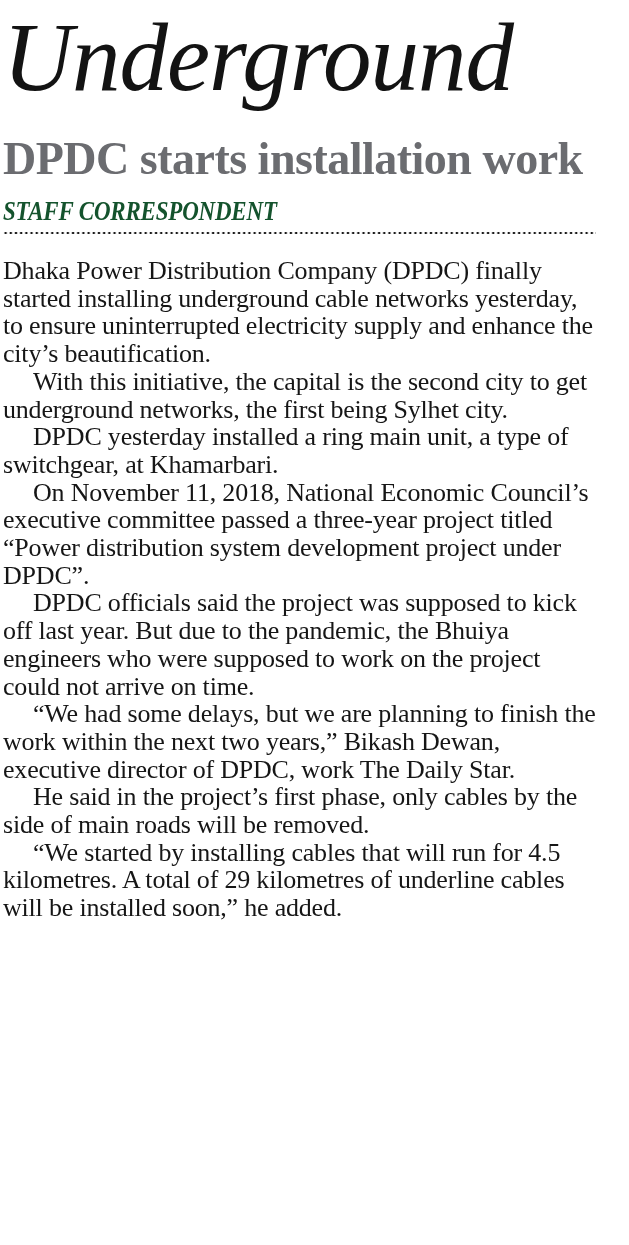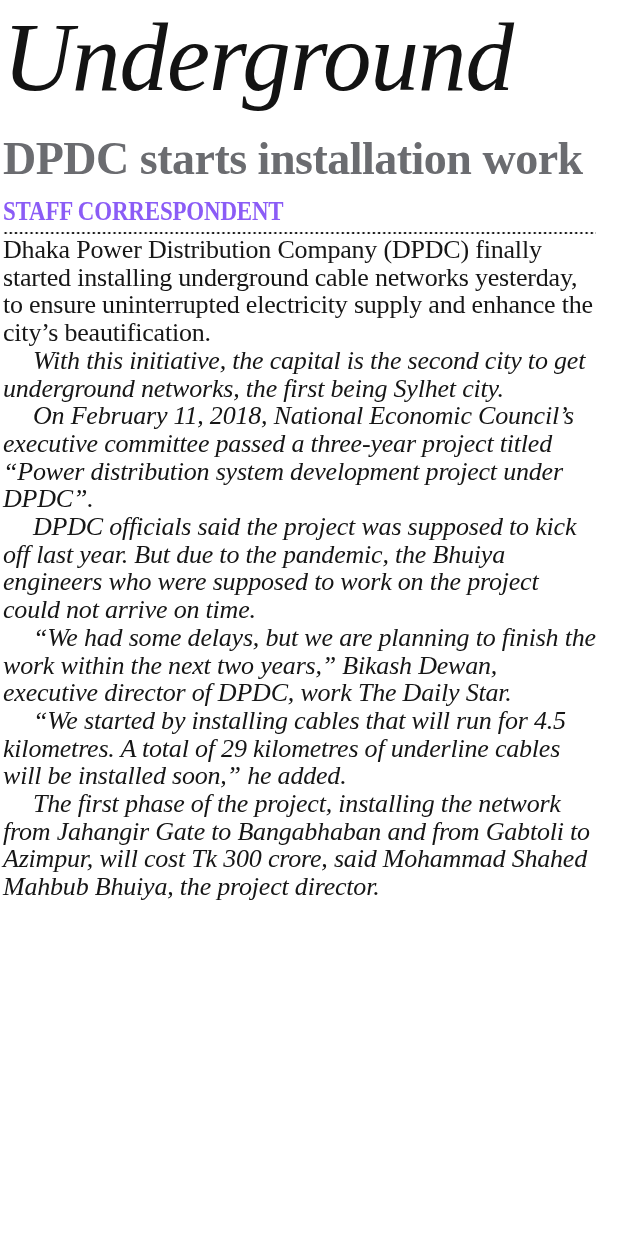"STAFF CORRESPONDENT" .byline { color: #8b5cf6 -> #14532d; font-style: none -> italic }
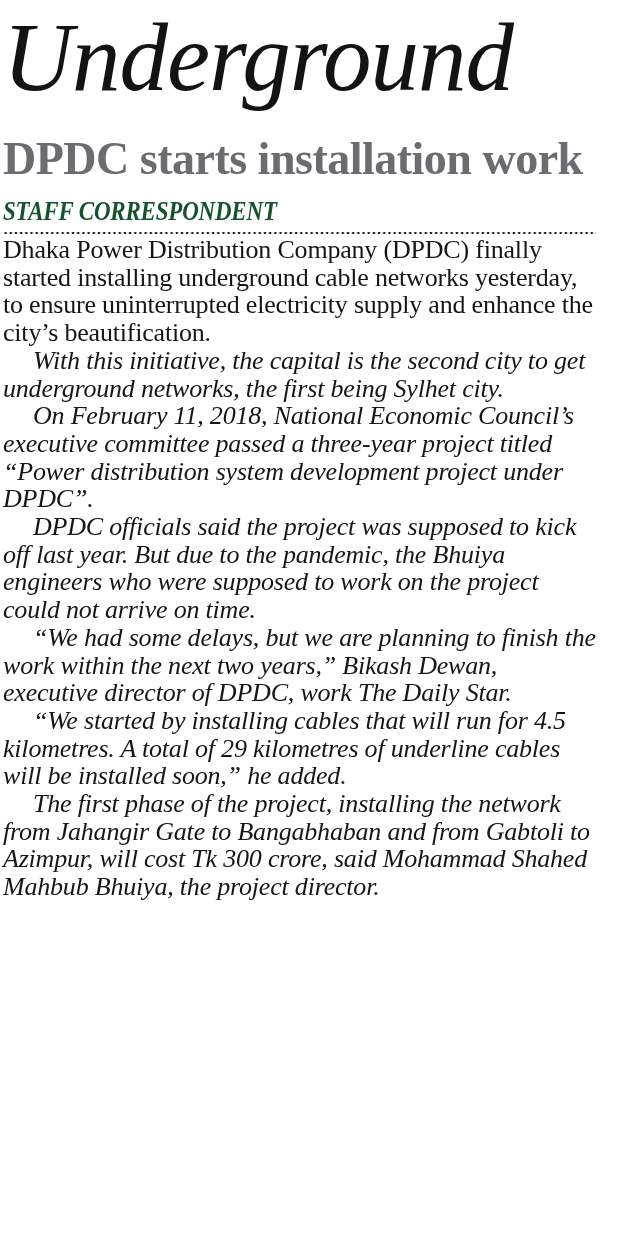"Dhaka Power Distribution Company (DPDC)" .article-body { margin-top: 1px -> 22px }
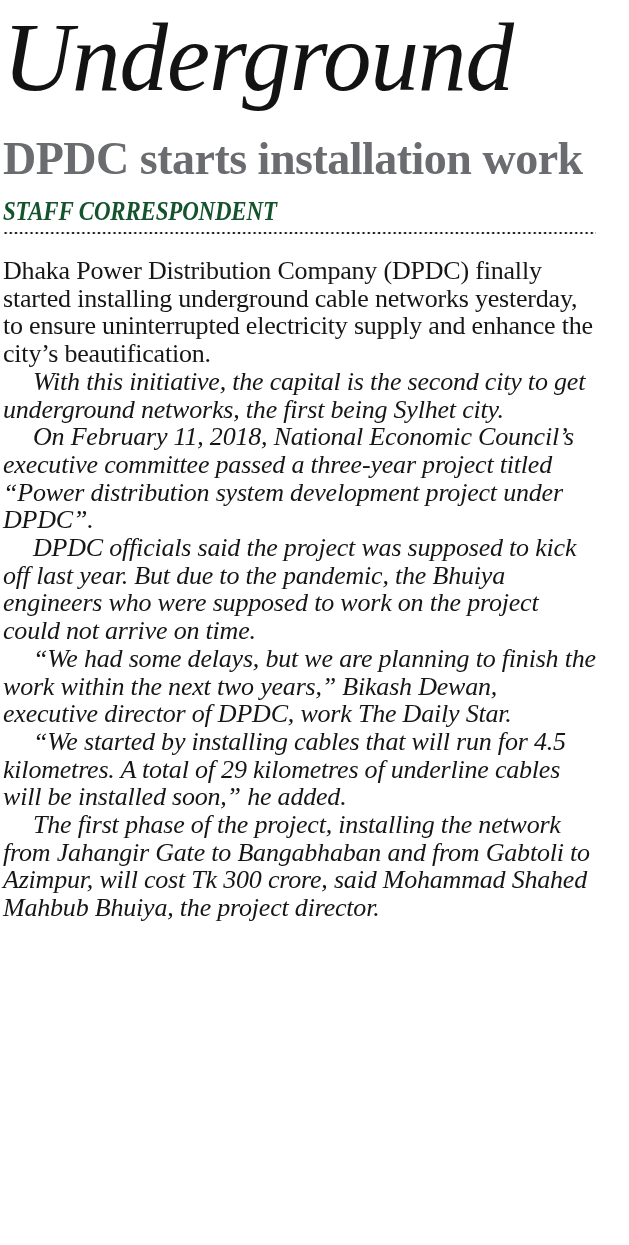"With this initiative, the capital" .article-body p.ind { font-style: italic -> none }
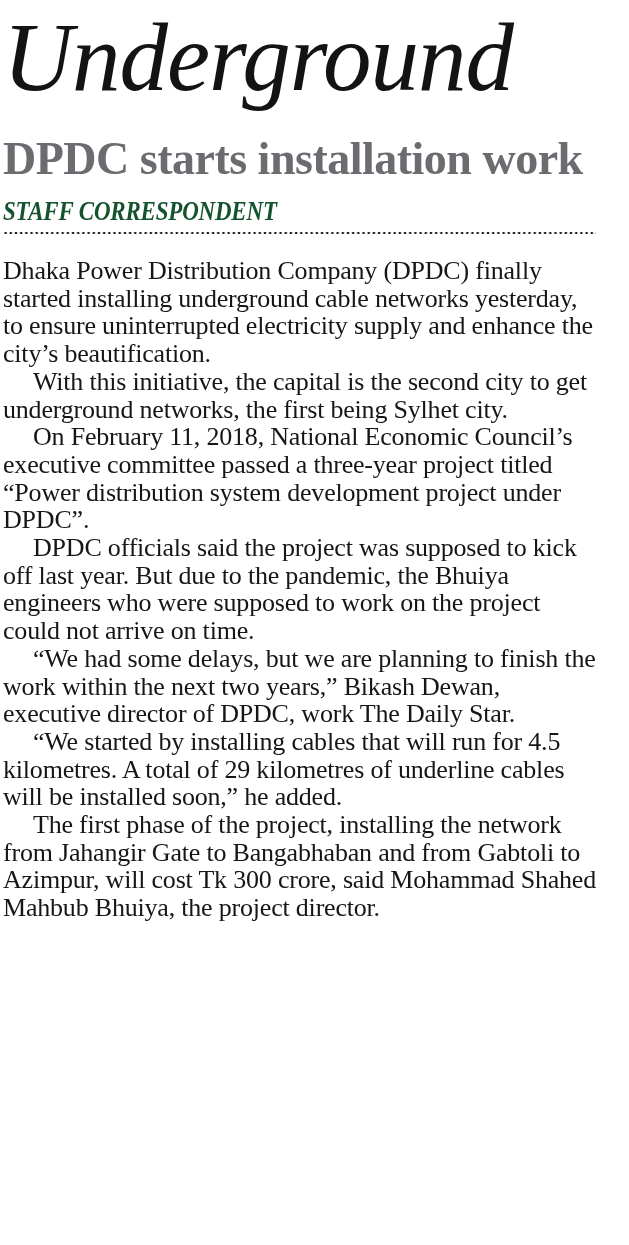"DPDC yesterday installed a ring" p.ind { html: none -> <p>DPDC yesterday installed a ring main unit, a type of switchgear, at Khamarbari.</p> }
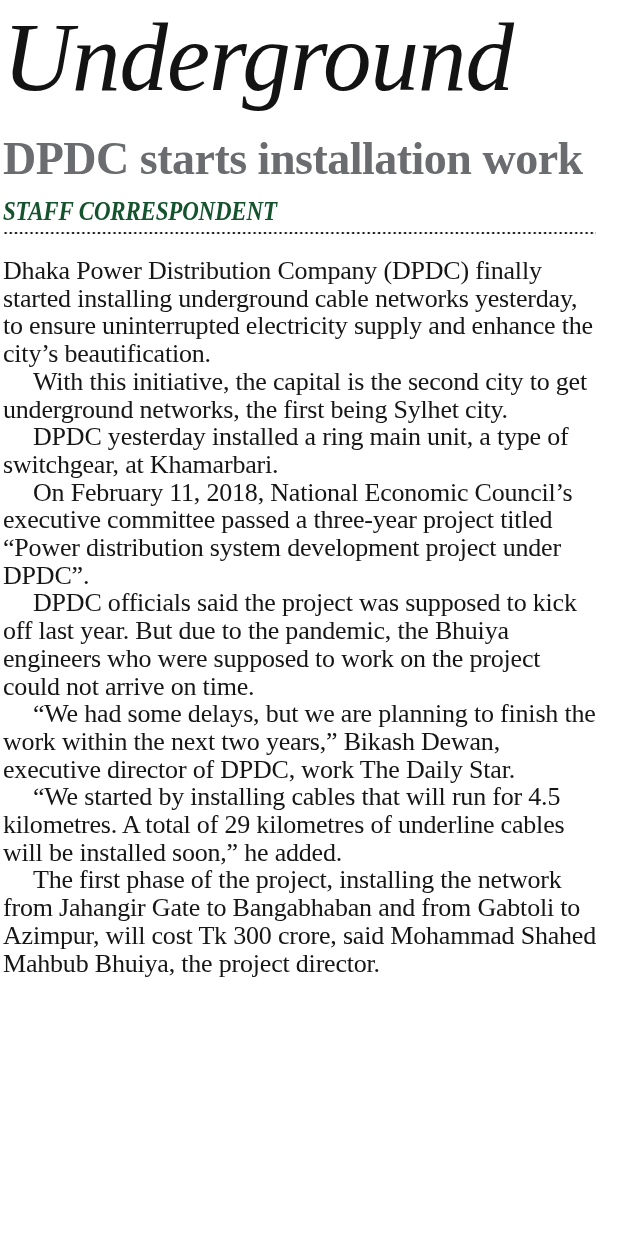"On February 11, 2018, National" p.ind { text: February -> November }
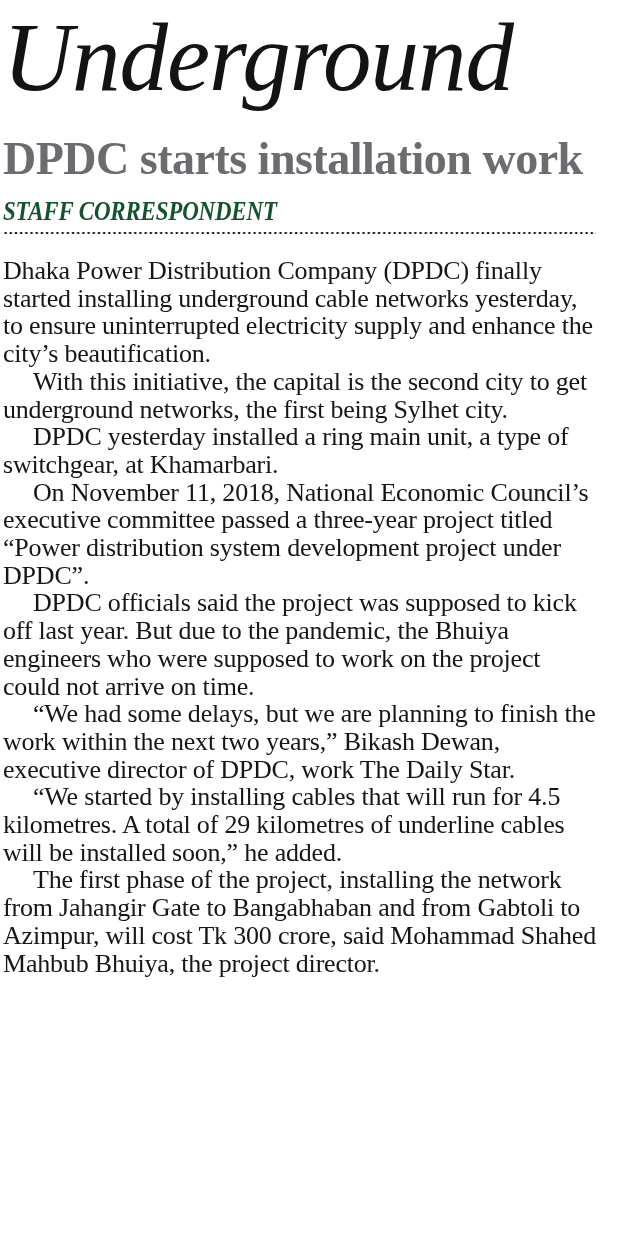"He said in the project’s" p.ind { html: none -> <p>He said in the project’s first phase, only cables by the side of main roads will be removed.</p> }
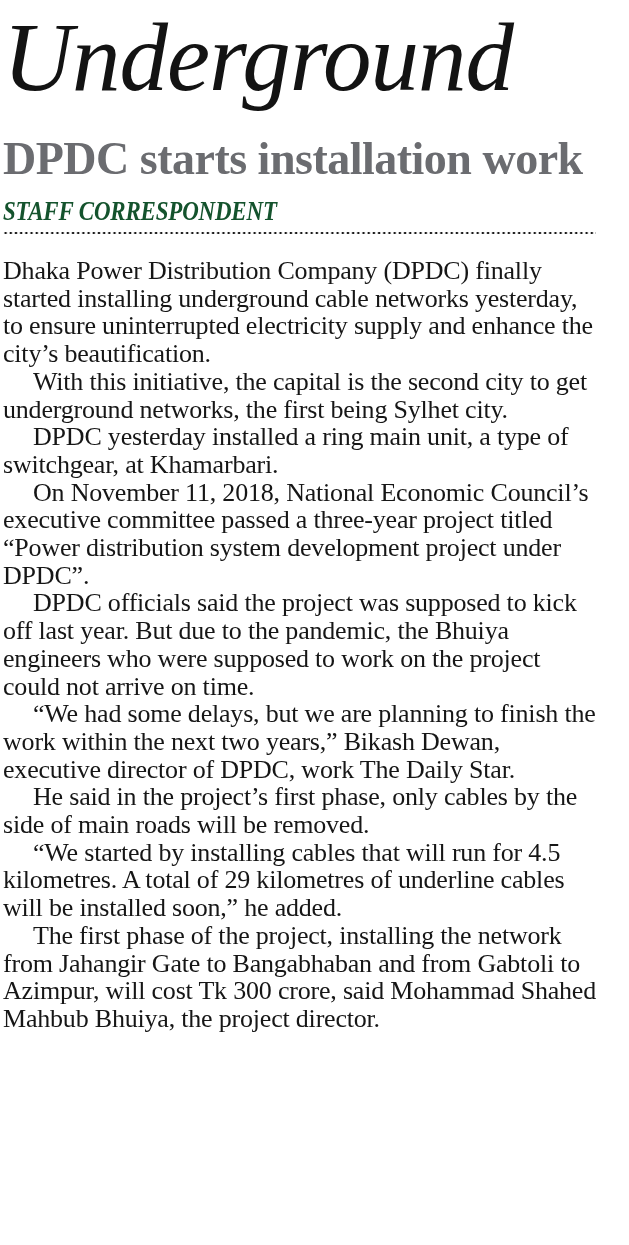"The first phase of the" p.ind { html: <p>The first phase of the project, installing the network from Jahangir Gate to Bangabhaban and from Gabtoli to Azimpur, will cost Tk 300 crore, said Mohammad Shahed Mahbub Bhuiya, the project director.</p> -> none }
